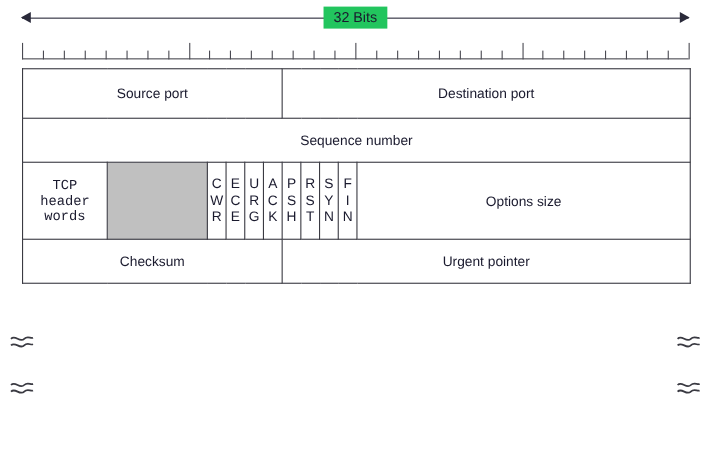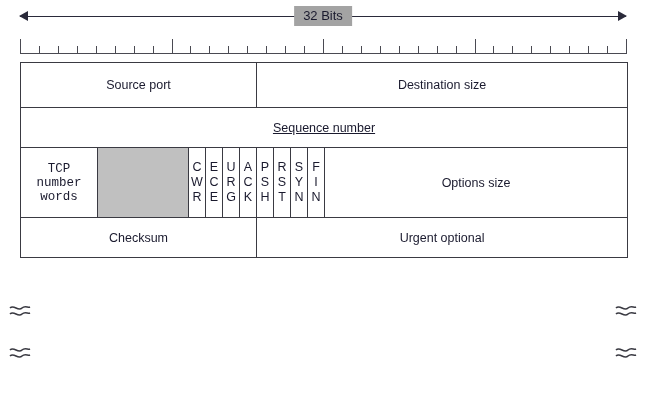"32 Bits" .width-label { background: #a3a3a3 -> #22c55e }
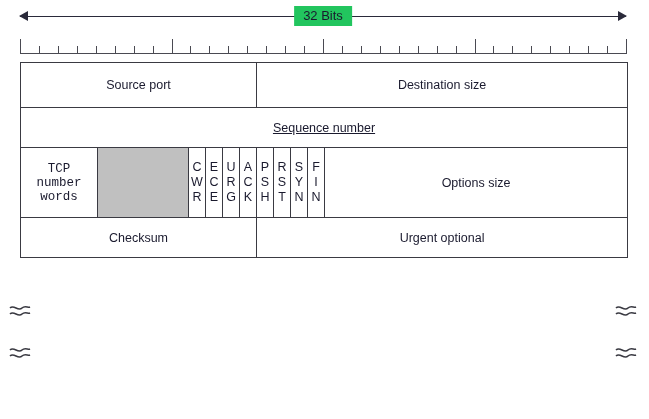"Destination size" td { text: size -> port }
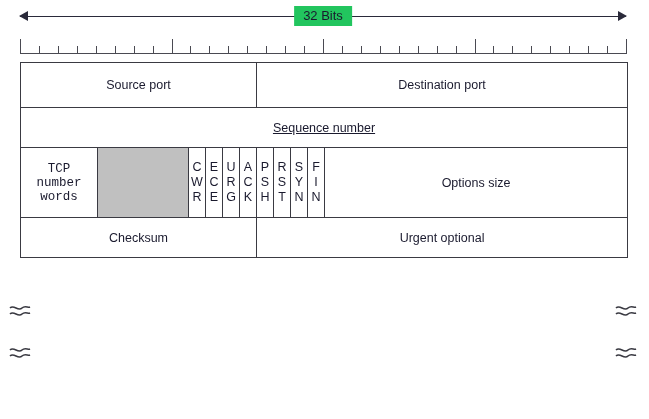"Sequence number" .r-seq td { text-decoration: underline -> none }
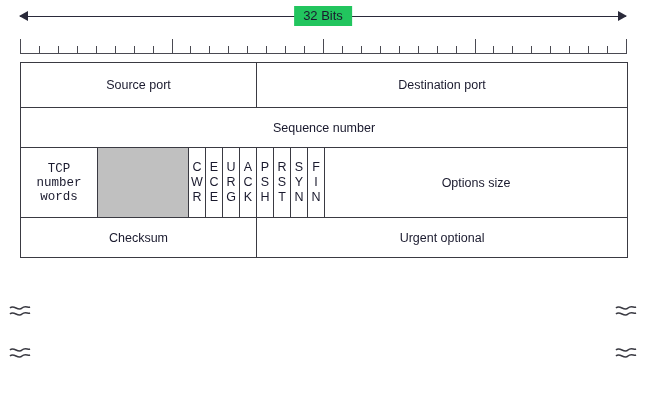"number" span { text: number -> header }
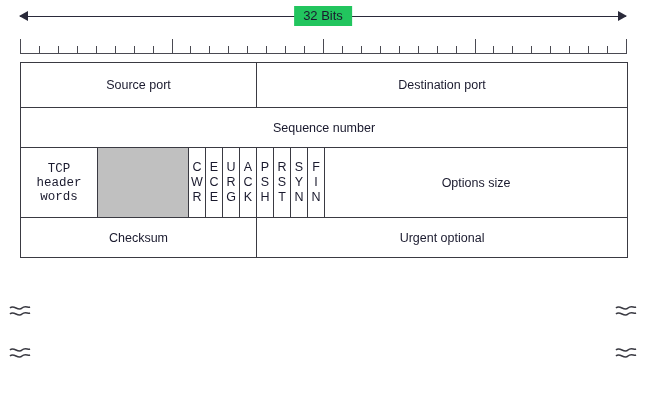"Urgent optional" td { text: optional -> pointer }
